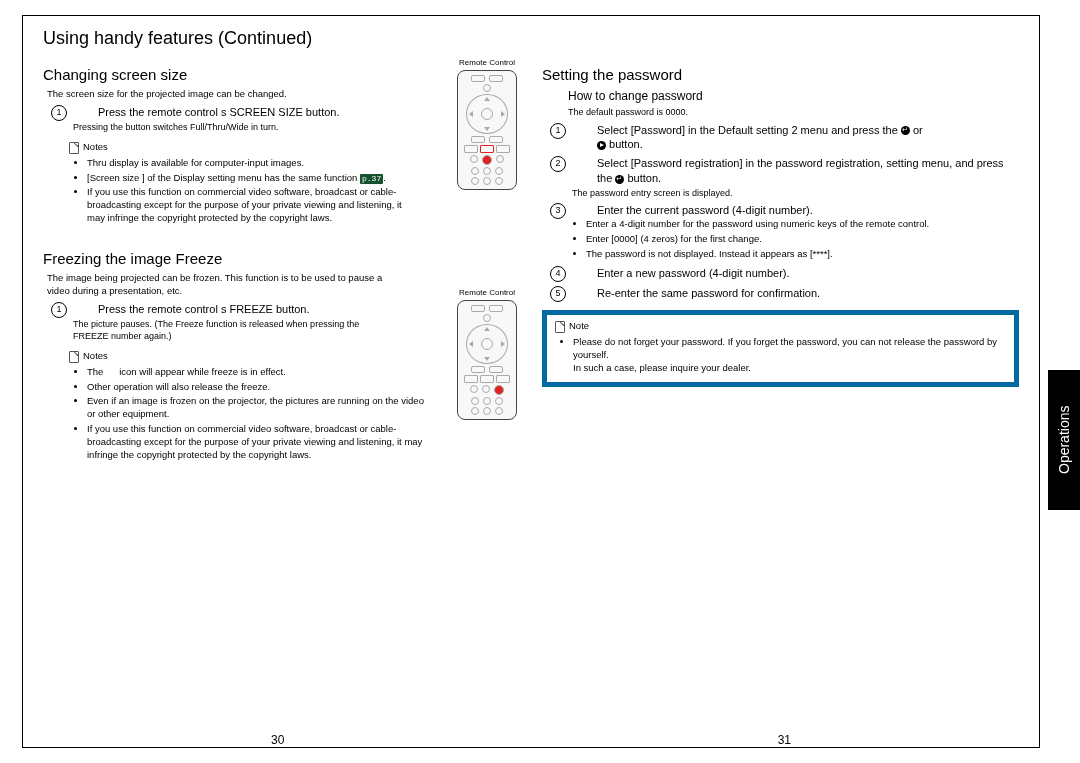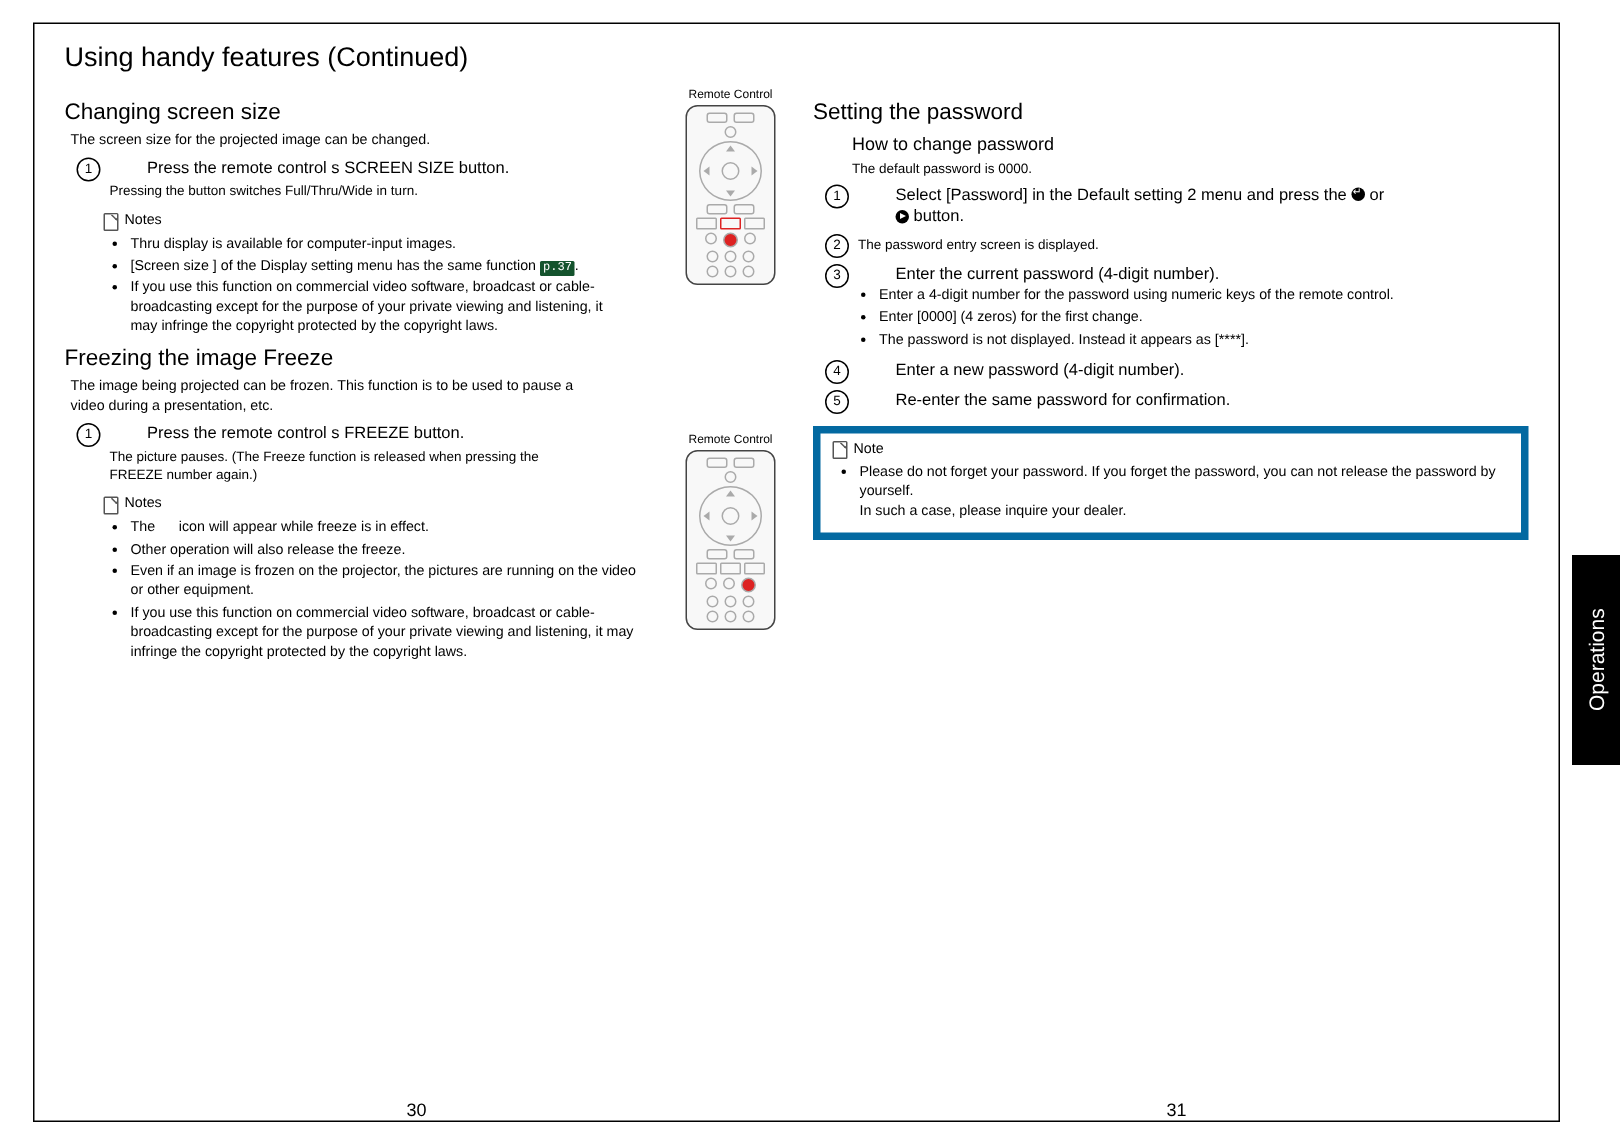"Select [Password registration] in the" div.step-title { html: none -> <div> <span>Select [Password registration] in the password registration, setting menu, and press the </span> <span></span> <span> button.</span> </div> }
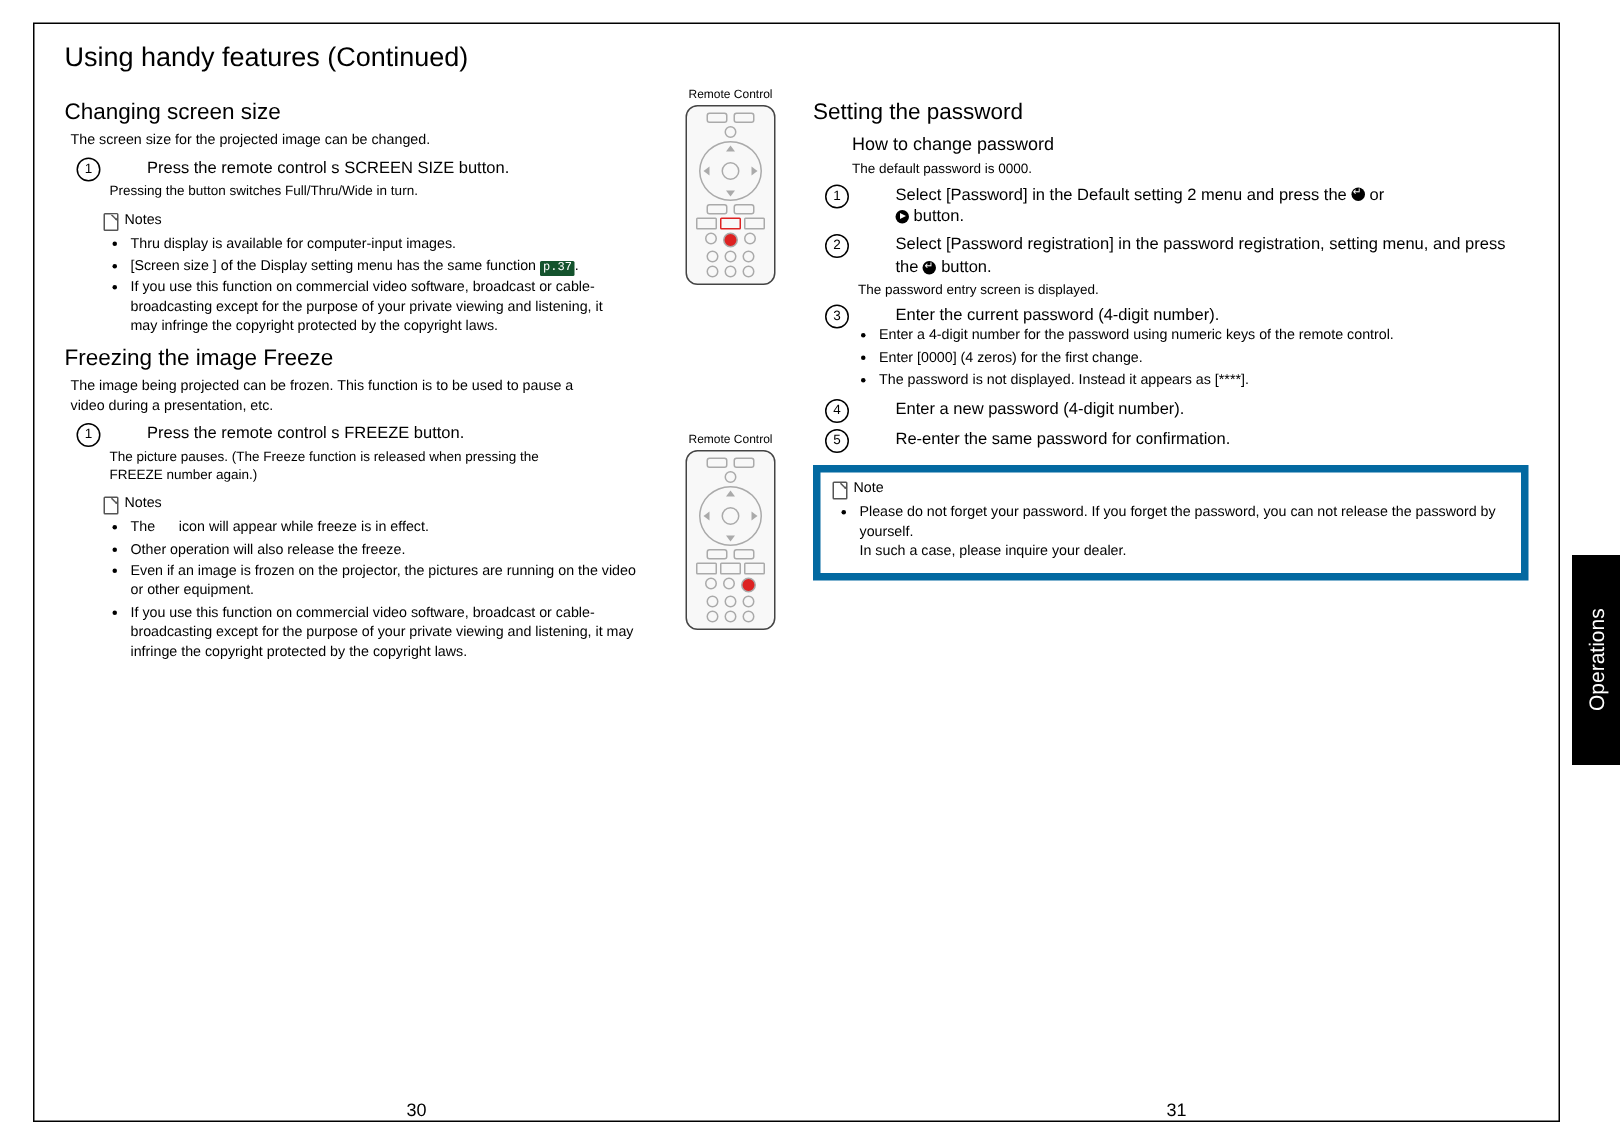"Freezing the image Freeze" h2.section { margin-top: 4px -> 24px }
